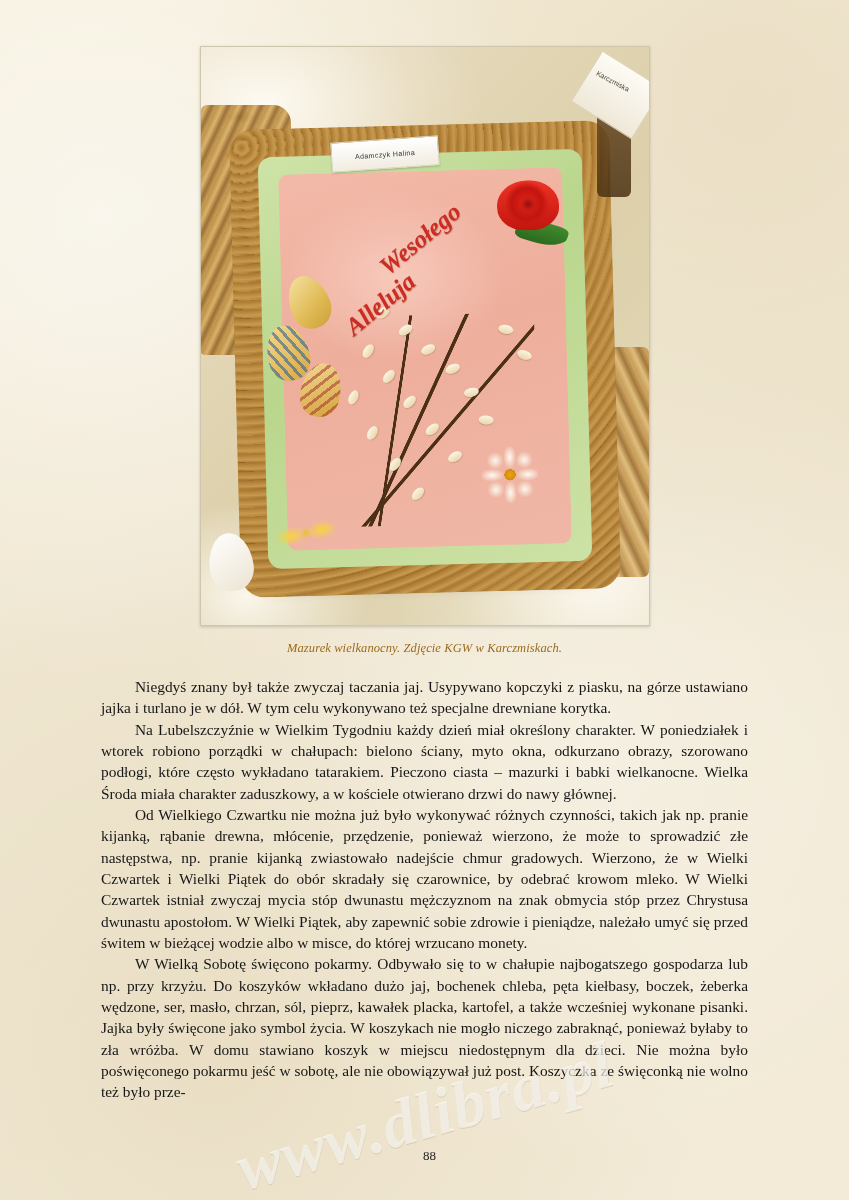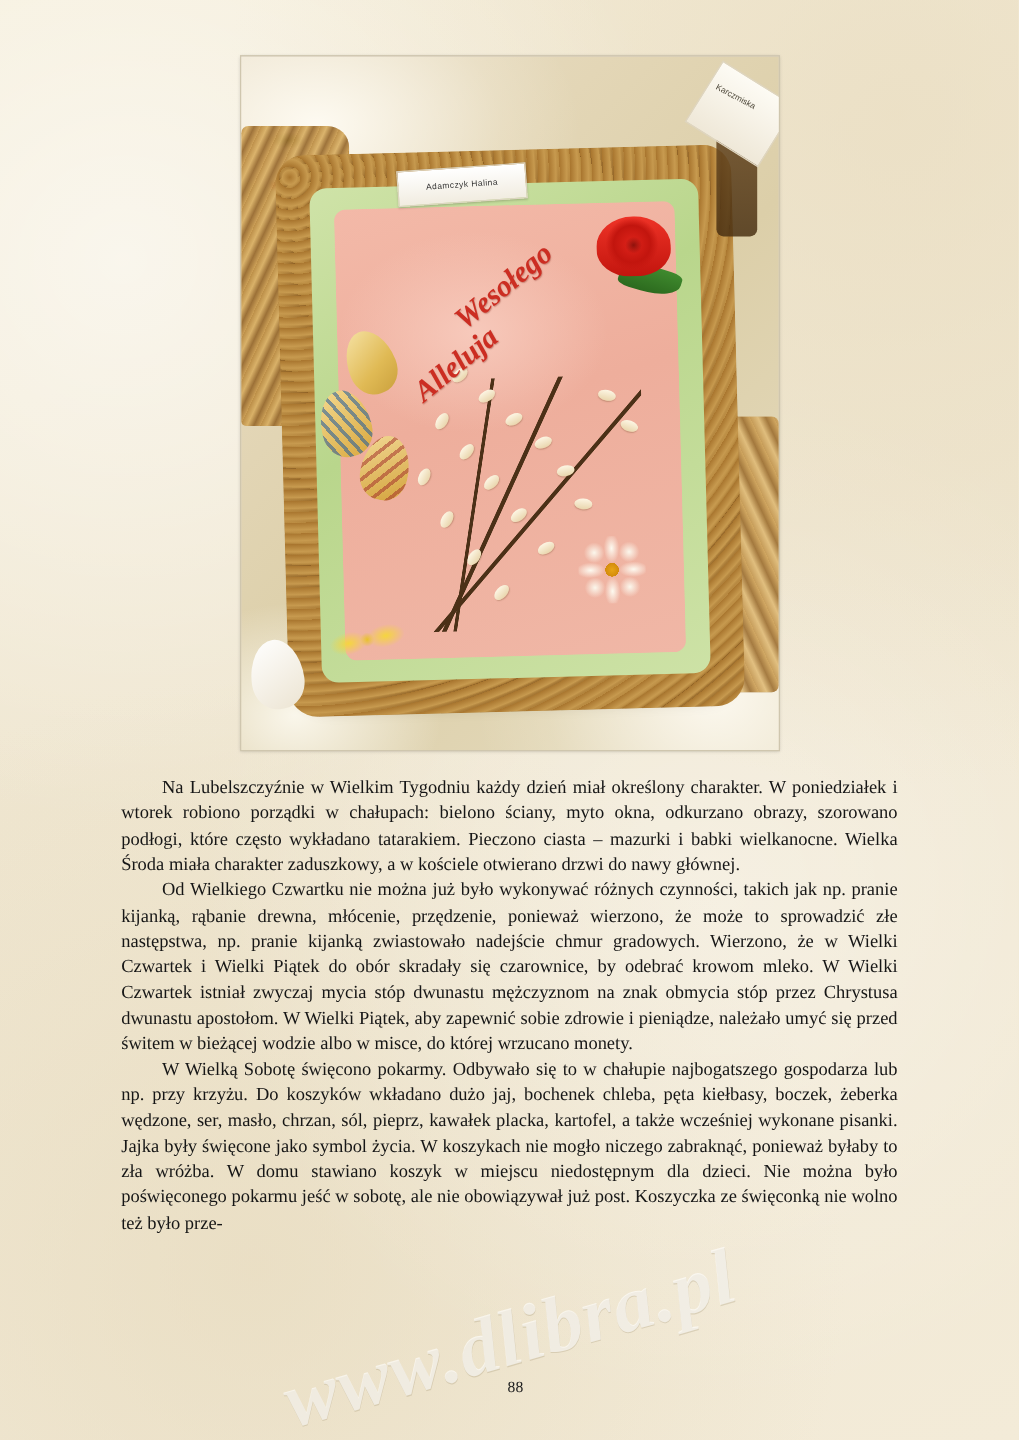"Mazurek wielkanocny. Zdjęcie KGW w" figcaption.figure-caption { html: none -> <figcaption> <span>Mazurek wielkanocny. Zdjęcie KGW w Karczmiskach</span><span>.</span> </figcaption> }
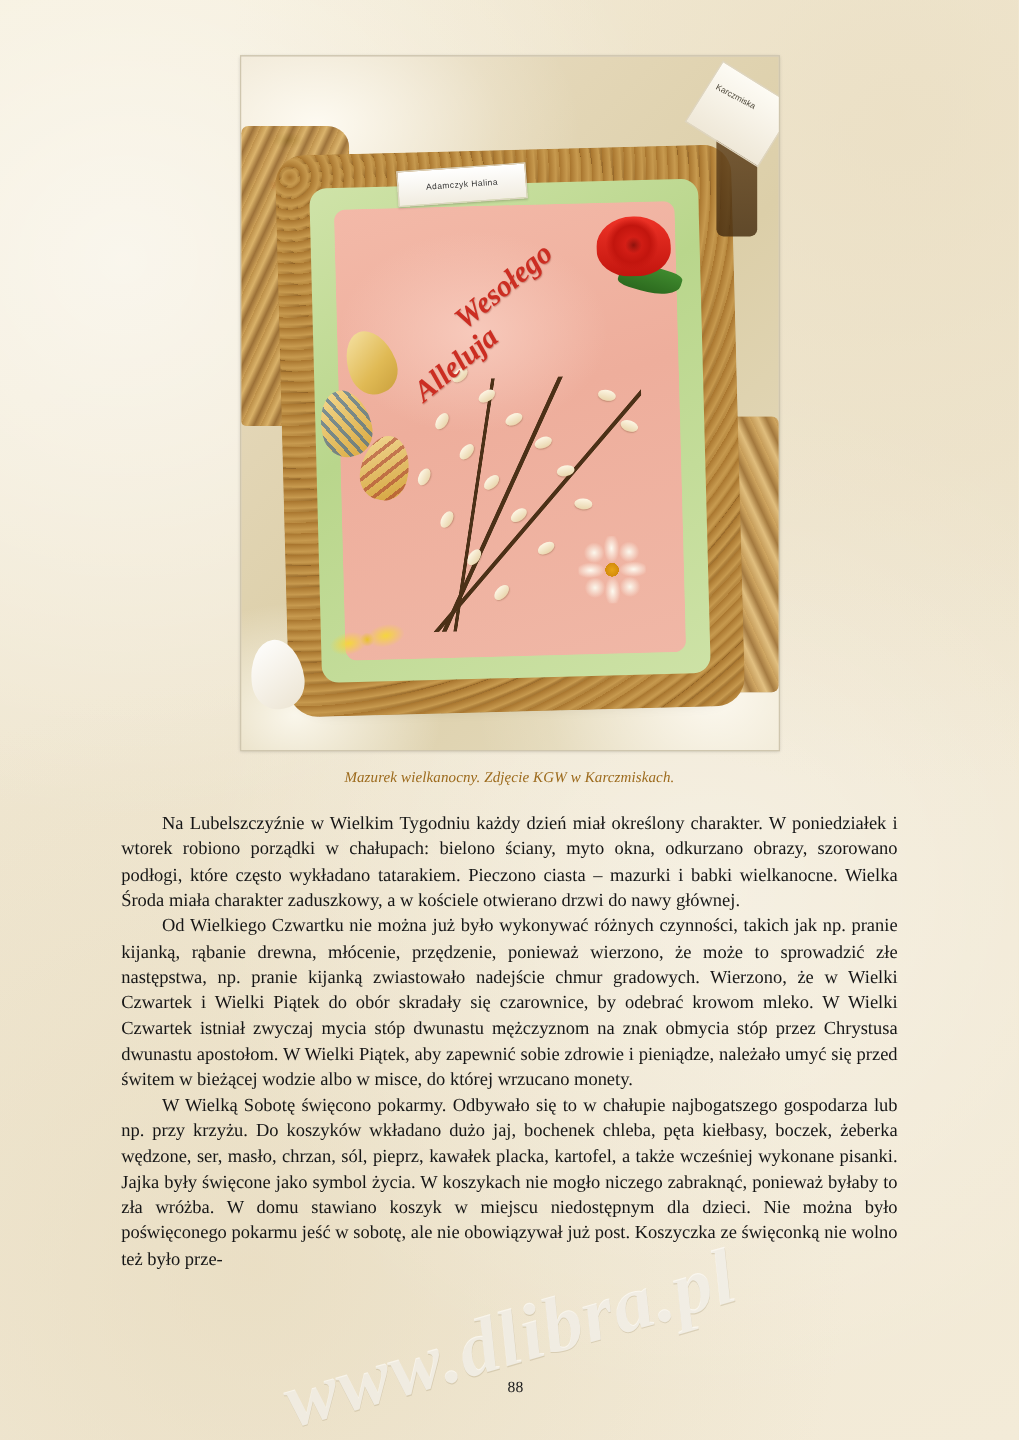"Niegdyś znany był także zwyczaj" p { html: none -> <p>Niegdyś znany był także zwyczaj taczania jaj. Usypywano kopczyki z piasku, na górze ustawiano jajka i turlano je w dół. W tym celu wykonywano też specjalne drewniane korytka.</p> }
